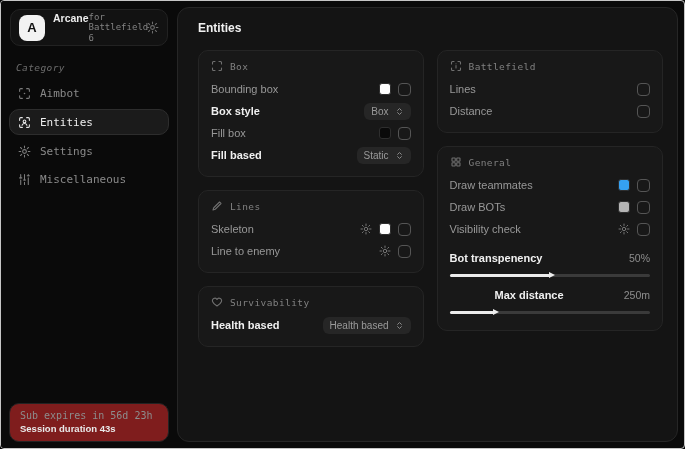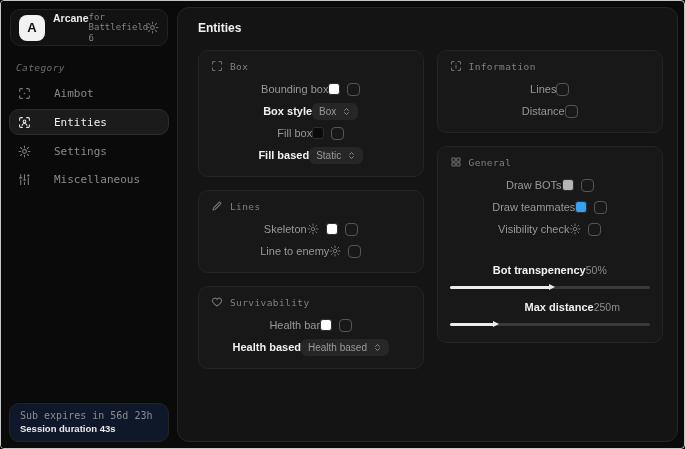"Information" span { text: Information -> Battlefield }
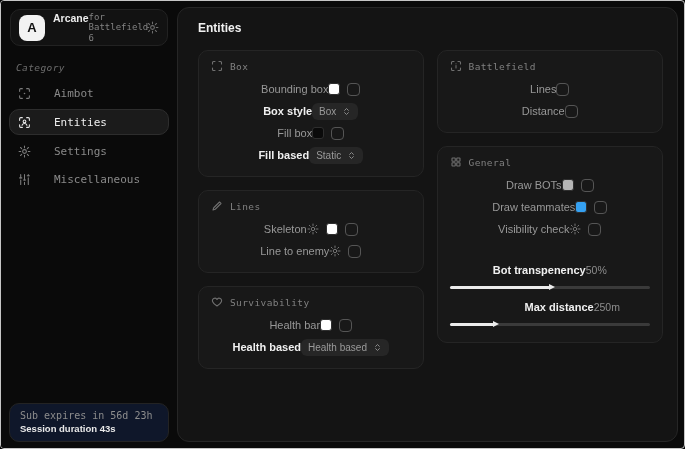"Aimbot" .nav-item { gap: 23px -> 9px }
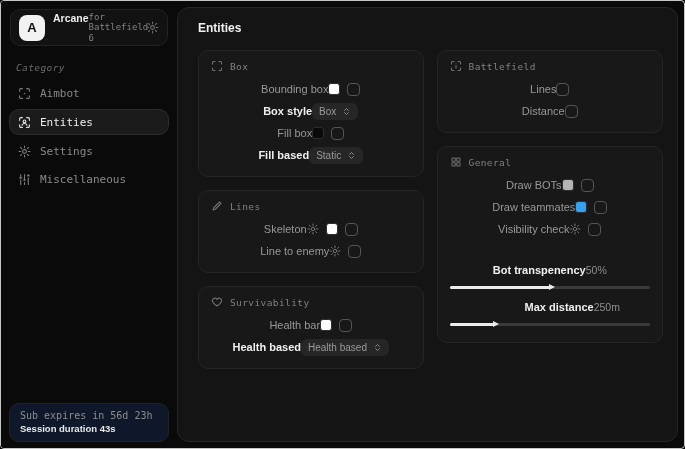"Bounding box" .row { justify-content: center -> space-between }
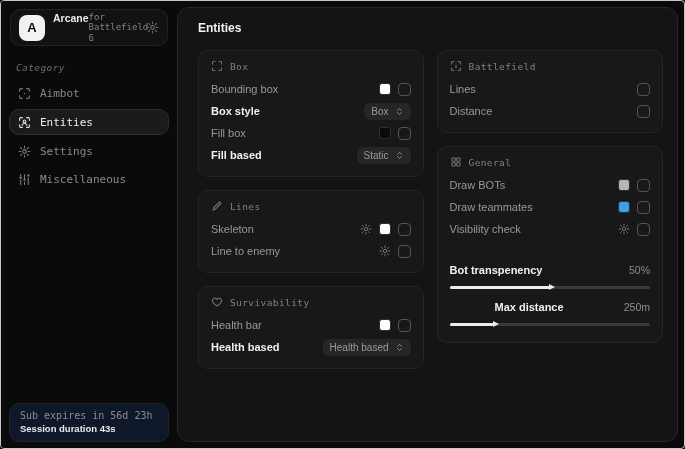"Draw BOTs" div.row { order: before "Draw teammates" -> after "Draw teammates" }
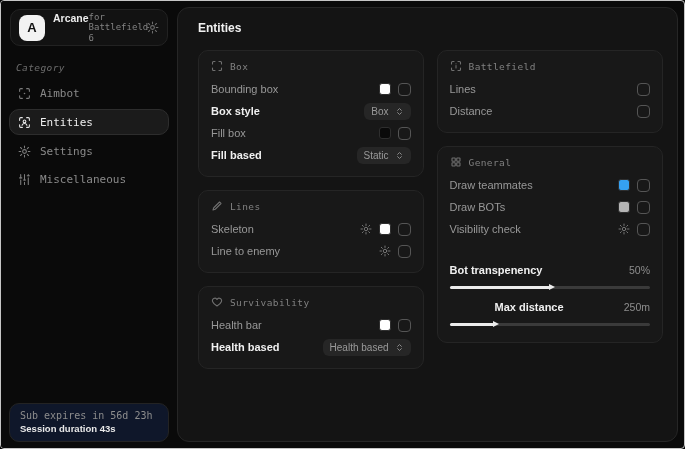"Bot transpenency" .slider-group { margin: 20px 0 6px 0 -> 8px 0 6px 0 }
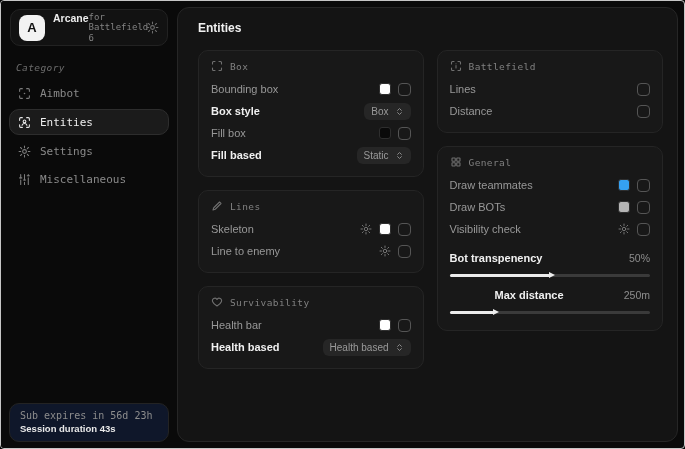"Health bar" div.row { html: <div> <span>Health bar</span> <span> <span></span> <span></span> </span> </div> -> none }
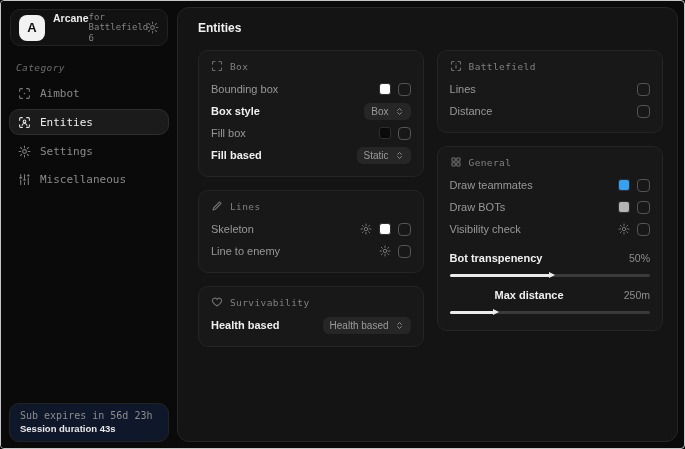"Sub expires in 56d 23h" .footer-card { background: #0f172a -> #7f1d1d }
